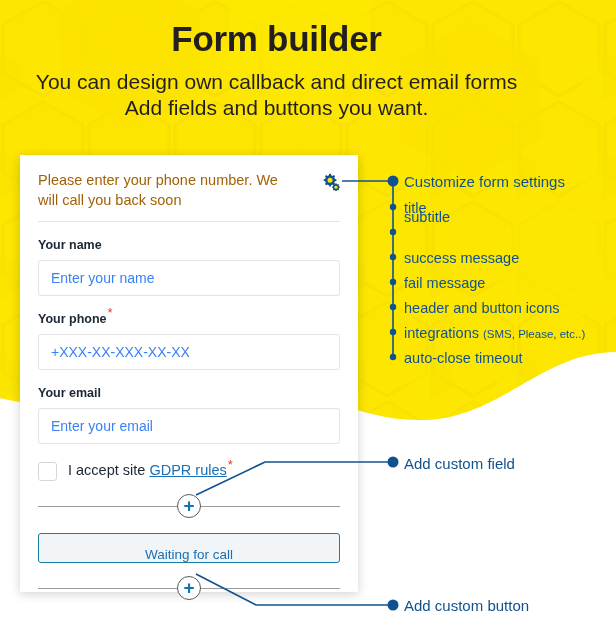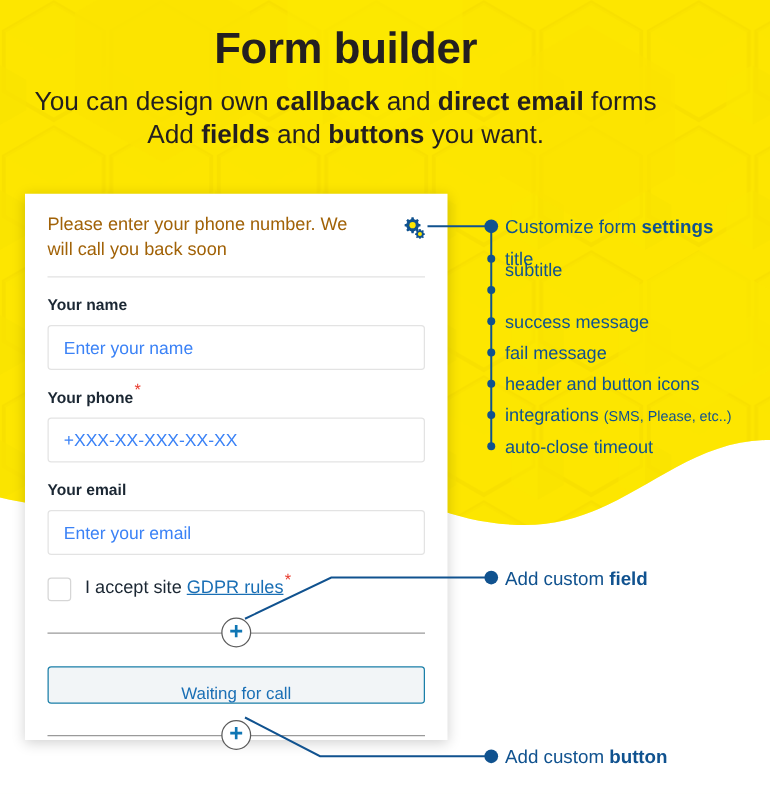"callback" .hero-sub b { font-weight: bold -> normal }
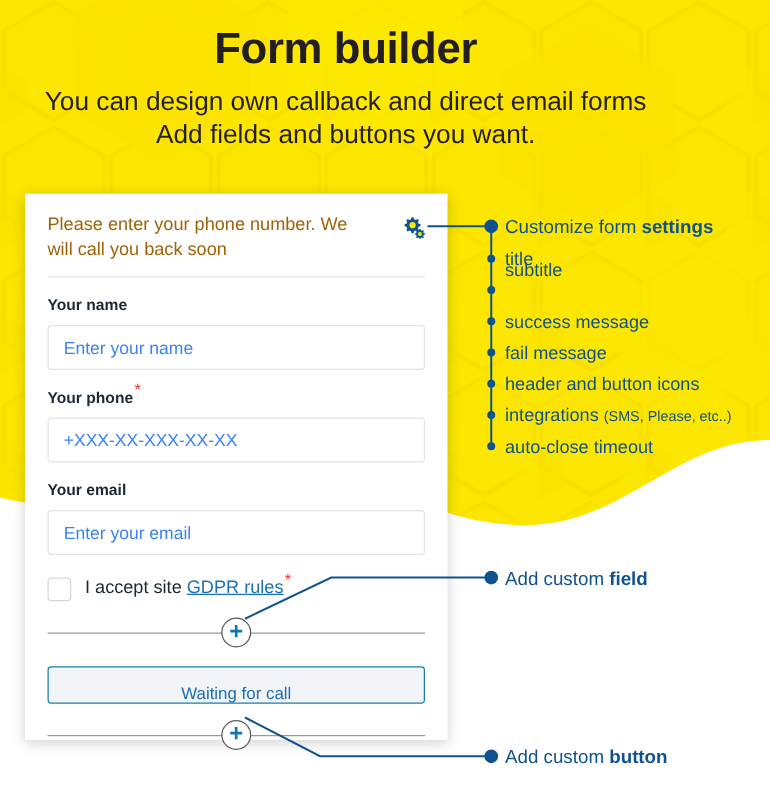"settings" .anno-item b { font-weight: bold -> normal }
